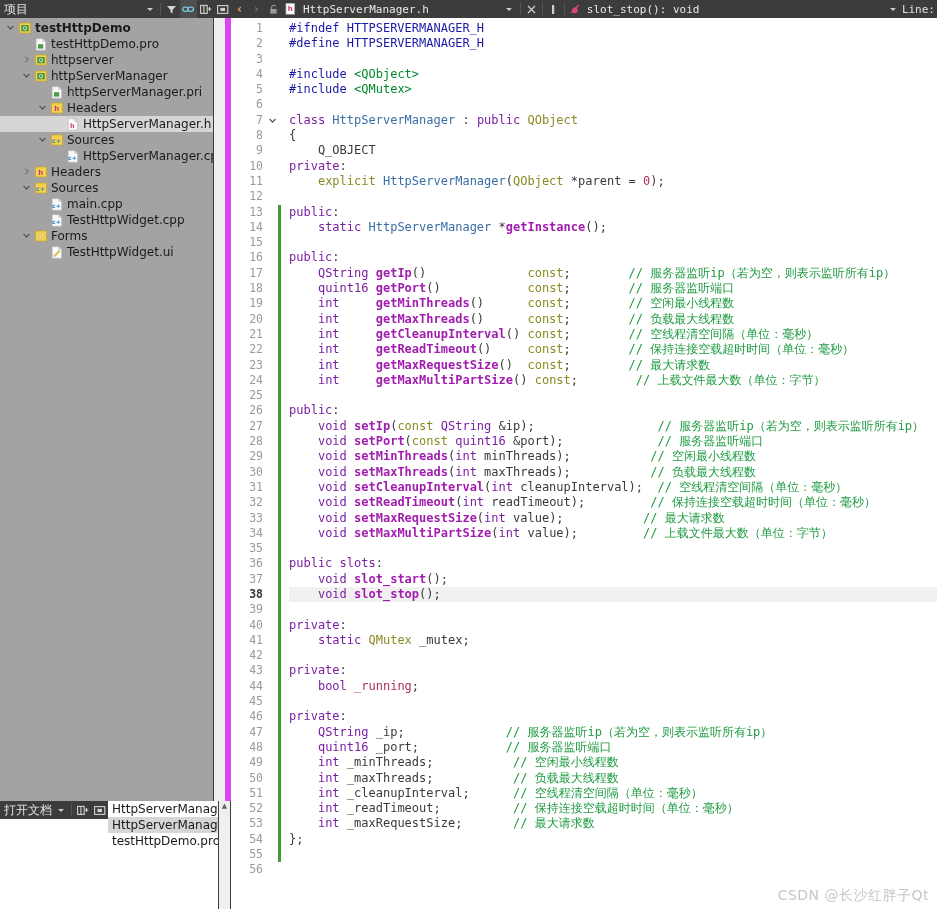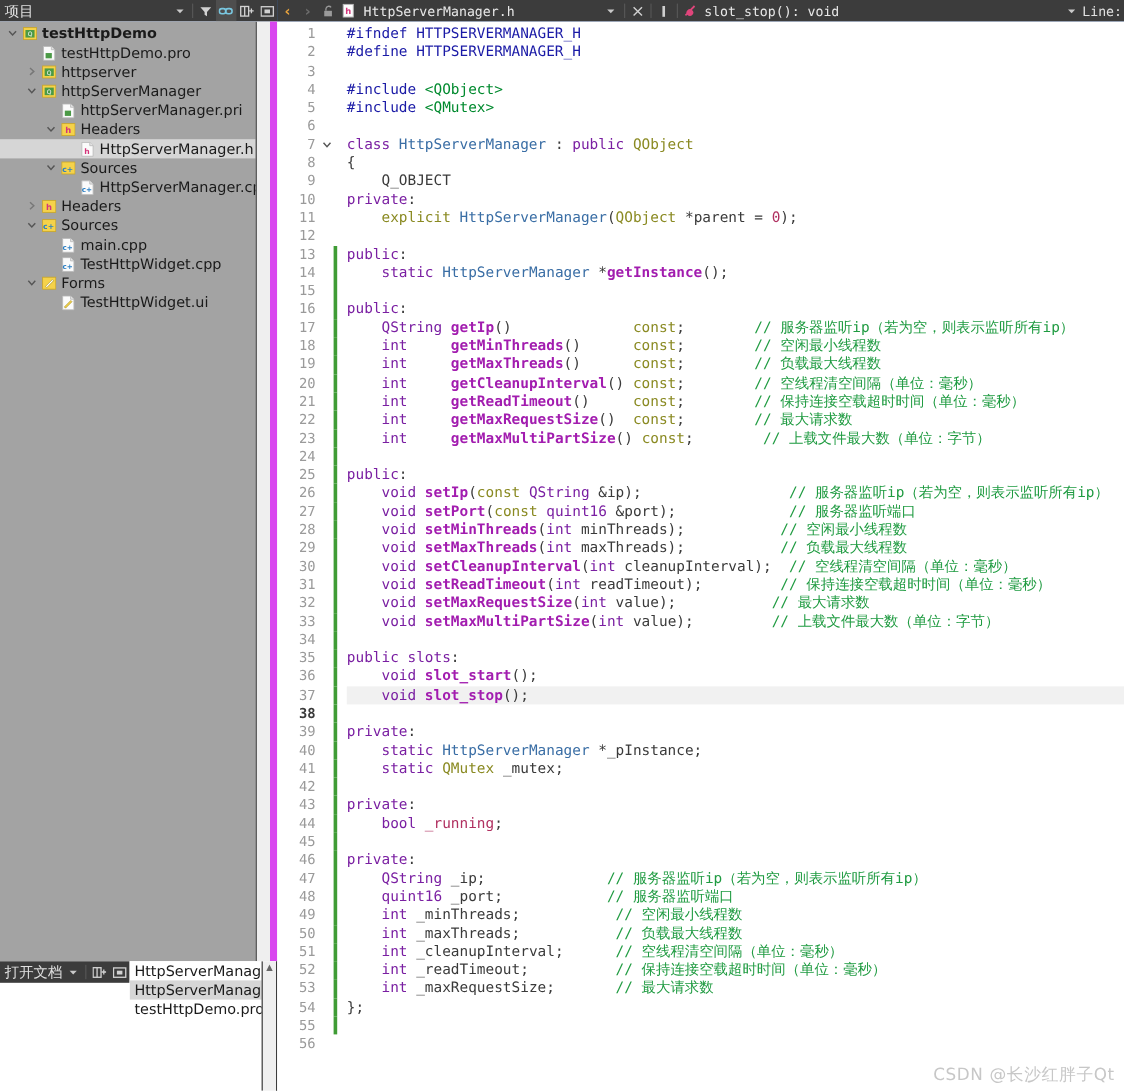"项目" .topbar { background: #3b82f6 -> #be185d }
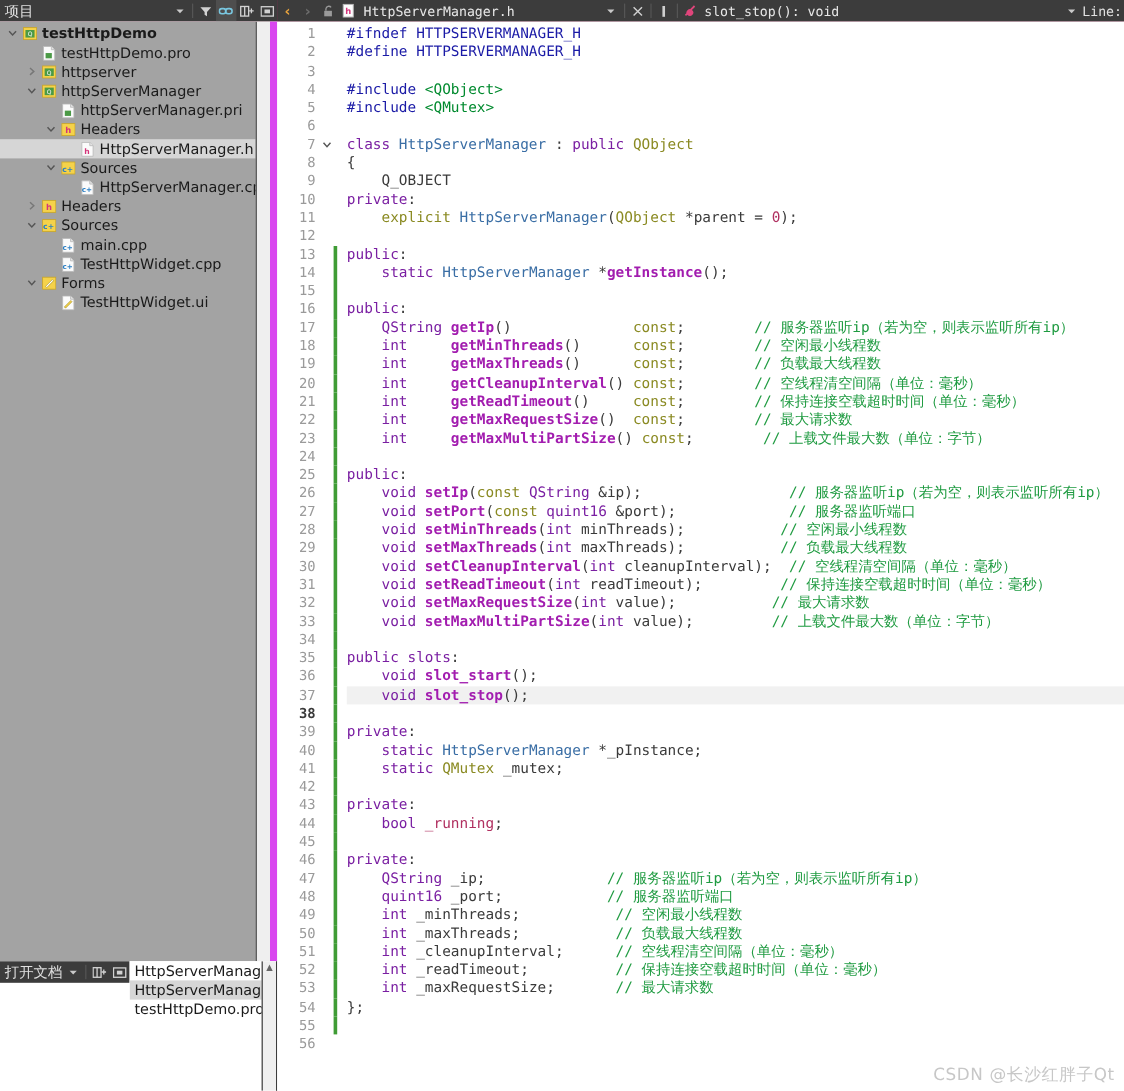"quint16 getPort() const; // 服务器监听端口" div.cline { html: none -> <div><span> </span><span>quint16</span><span> </span><span>getPort</span><span>() </span><span>const</span><span>;</span><span> </span><span>// 服务器监听端口</span></div> }
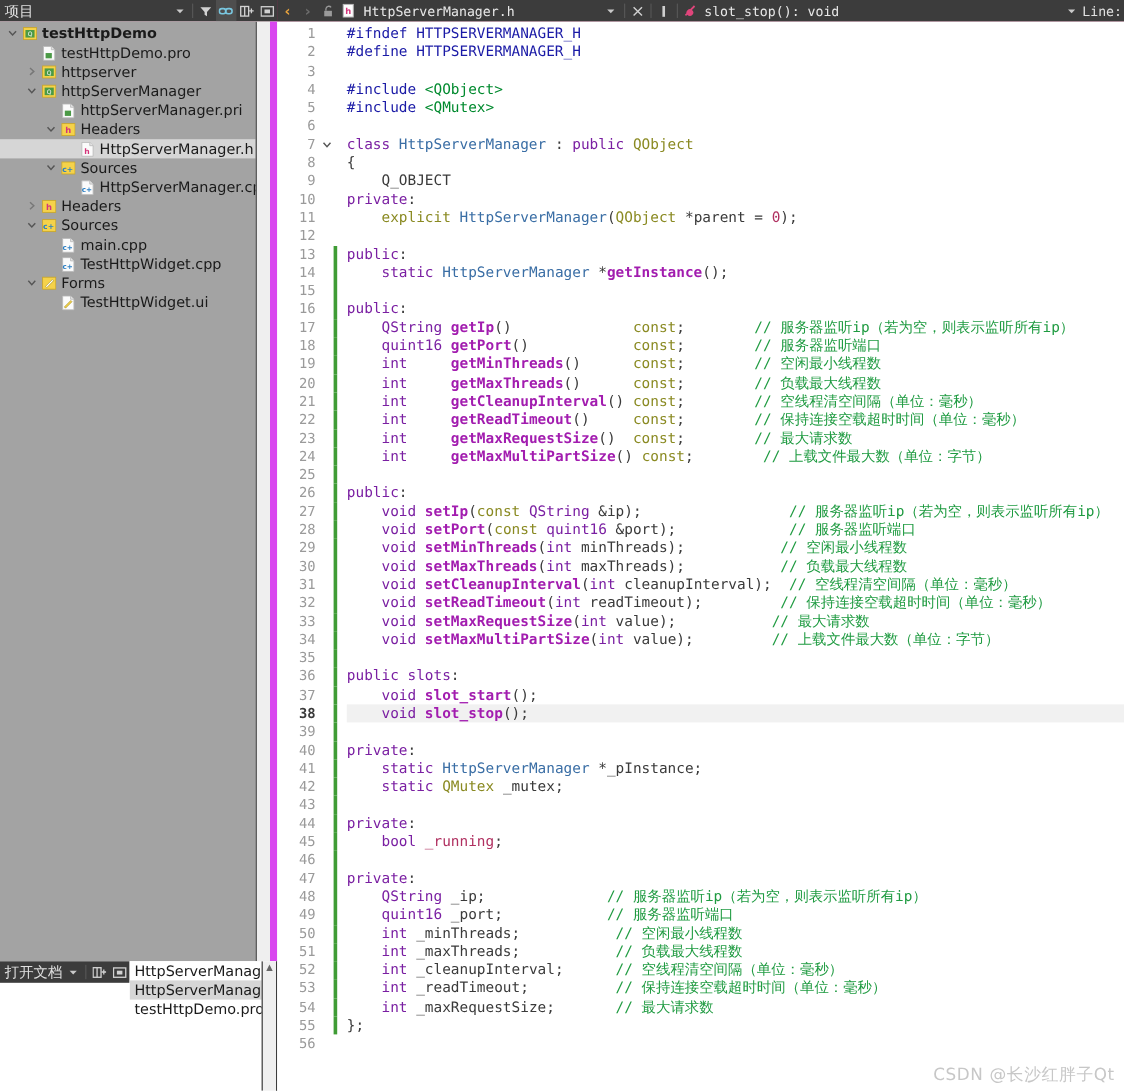"static HttpServerManager *_pInstance;" div.cline { html: <div><span> </span><span>static </span><span>HttpServerManager</span><span> *_pInstance;</span></div> -> none }
